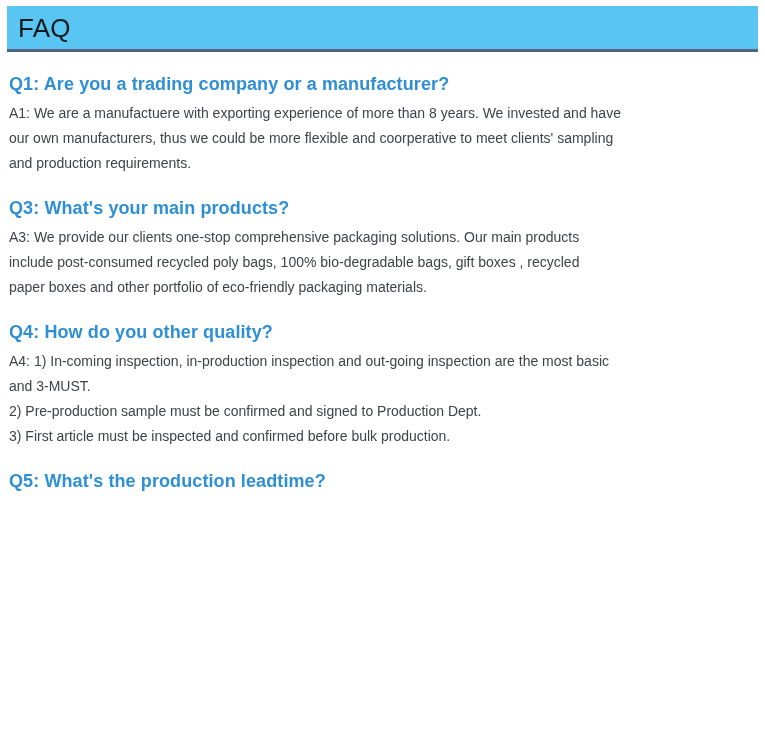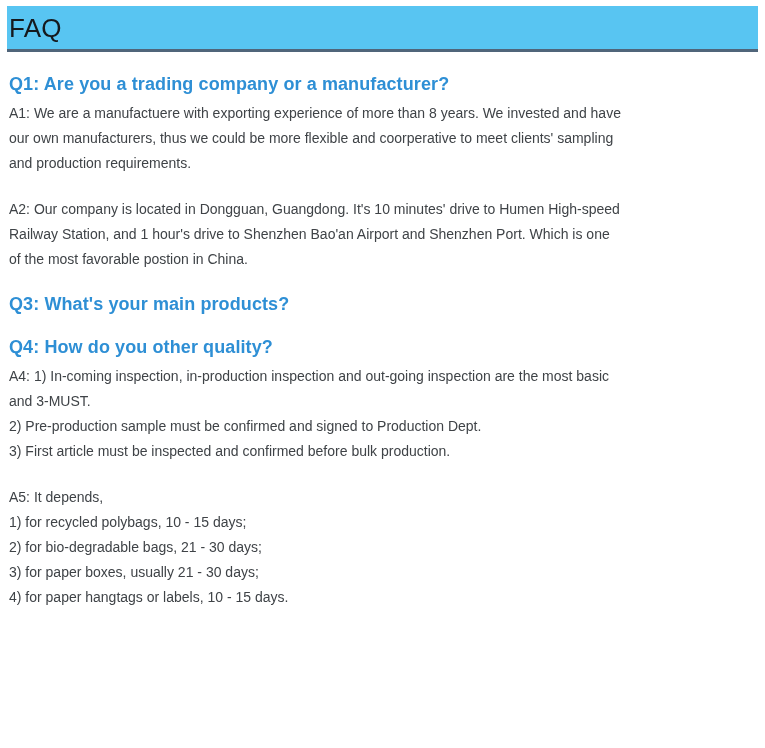"FAQ" .faq-bar { padding-left: 2px -> 11px }
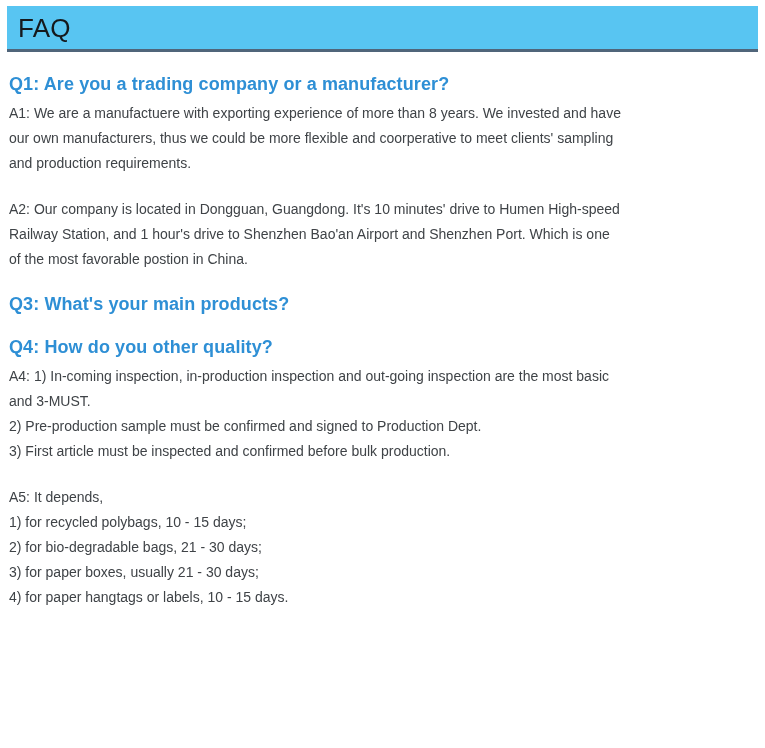"A2: Our company is located" p.answer { html: <p>A2: Our company is located in Dongguan, Guangdong. It's 10 minutes' drive to Humen High-speed Railway Station, and 1 hour's drive to Shenzhen Bao'an Airport and Shenzhen Port. Which is one of the most favorable postion in China.</p> -> none }
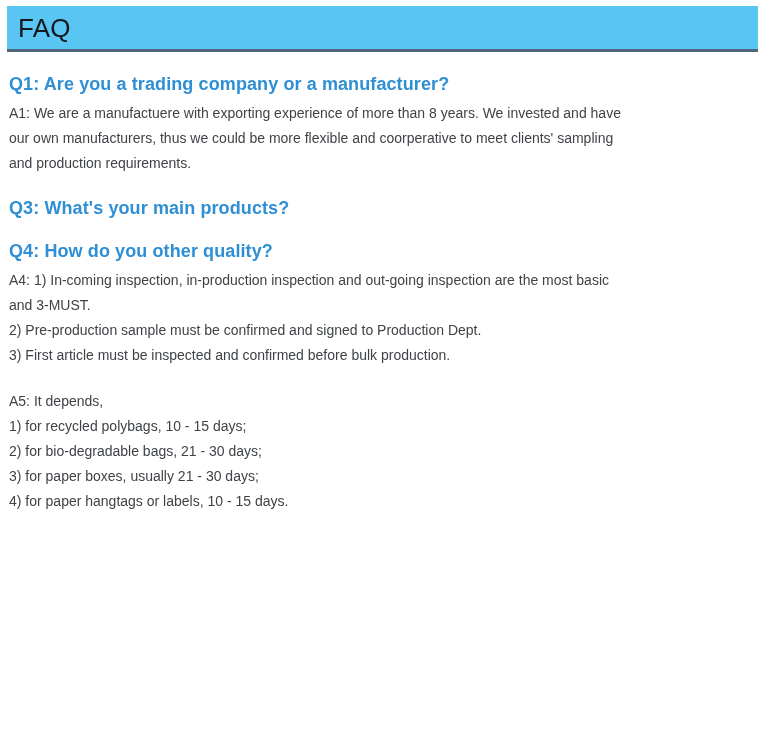"A3: We provide our clients" p.answer { html: none -> <p>A3: We provide our clients one-stop comprehensive packaging solutions. Our main products include post-consumed recycled poly bags, 100% bio-degradable bags, gift boxes , recycled paper boxes and other portfolio of eco-friendly packaging materials.</p> }
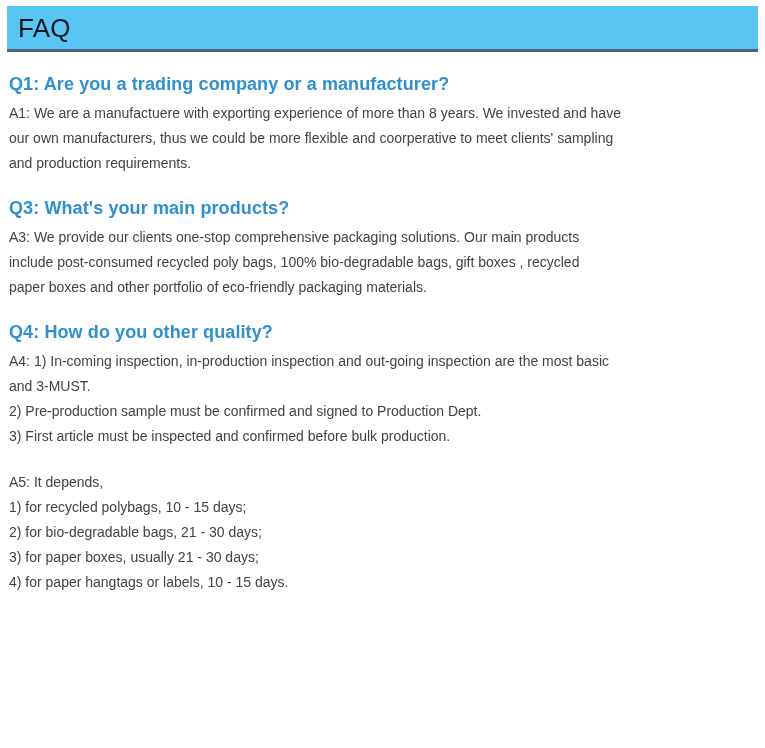"Q5: What's the production leadtime?" h3.question { html: none -> <h3>Q5: What's the production leadtime?</h3> }
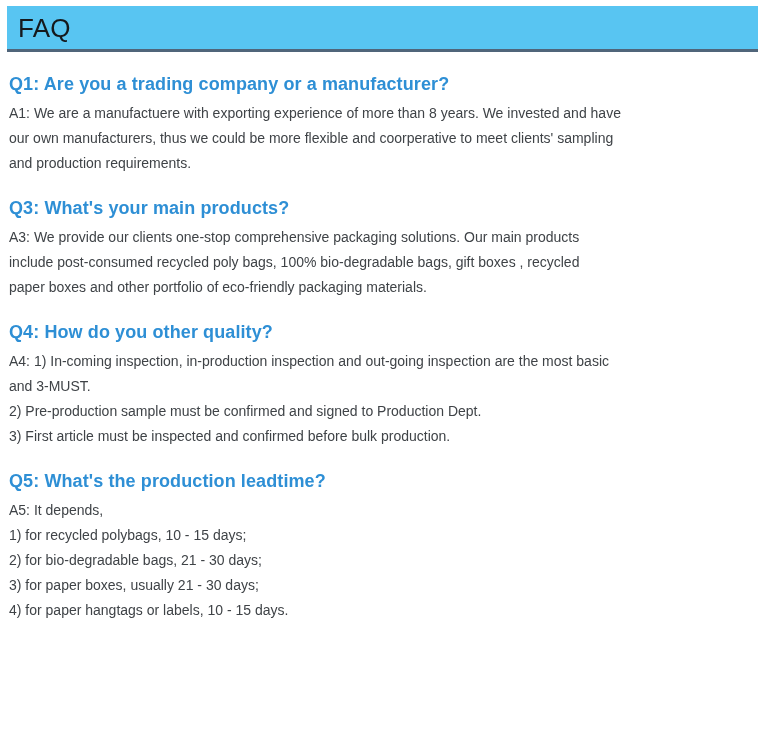"A5: It depends," p.answer { html: <p>A5: It depends, 1) for recycled polybags, 10 - 15 days; 2) for bio-degradable bags, 21 - 30 days; 3) for paper boxes, usually 21 - 30 days; 4) for paper hangtags or labels, 10 - 15 days.</p> -> none }
